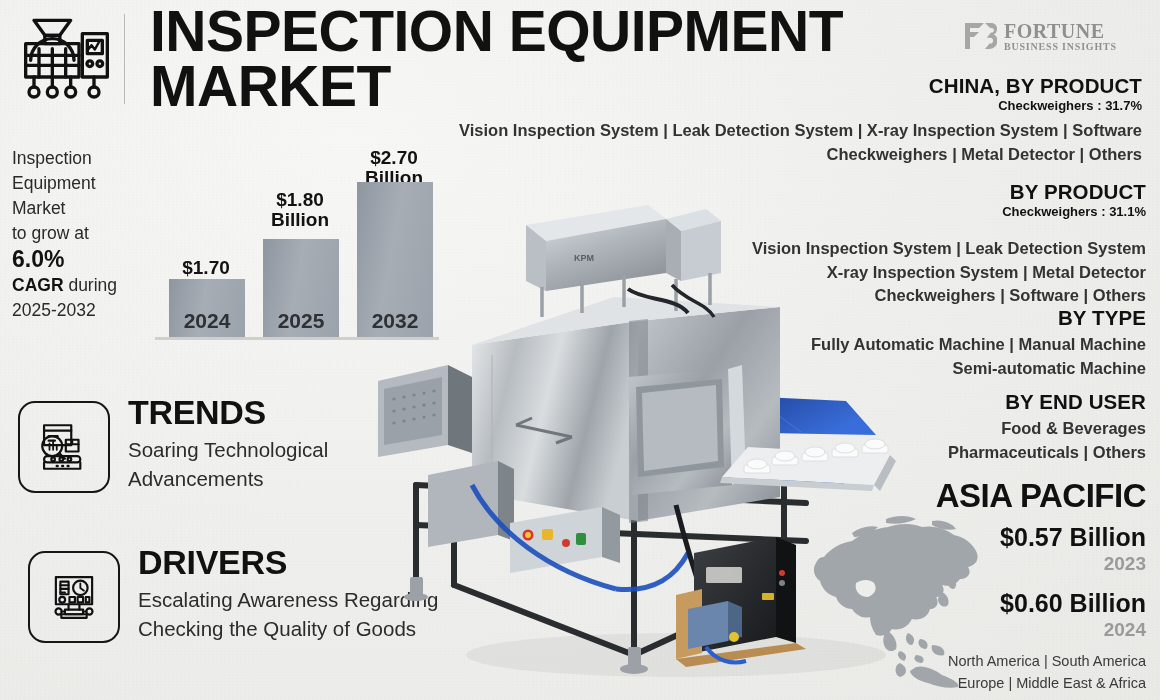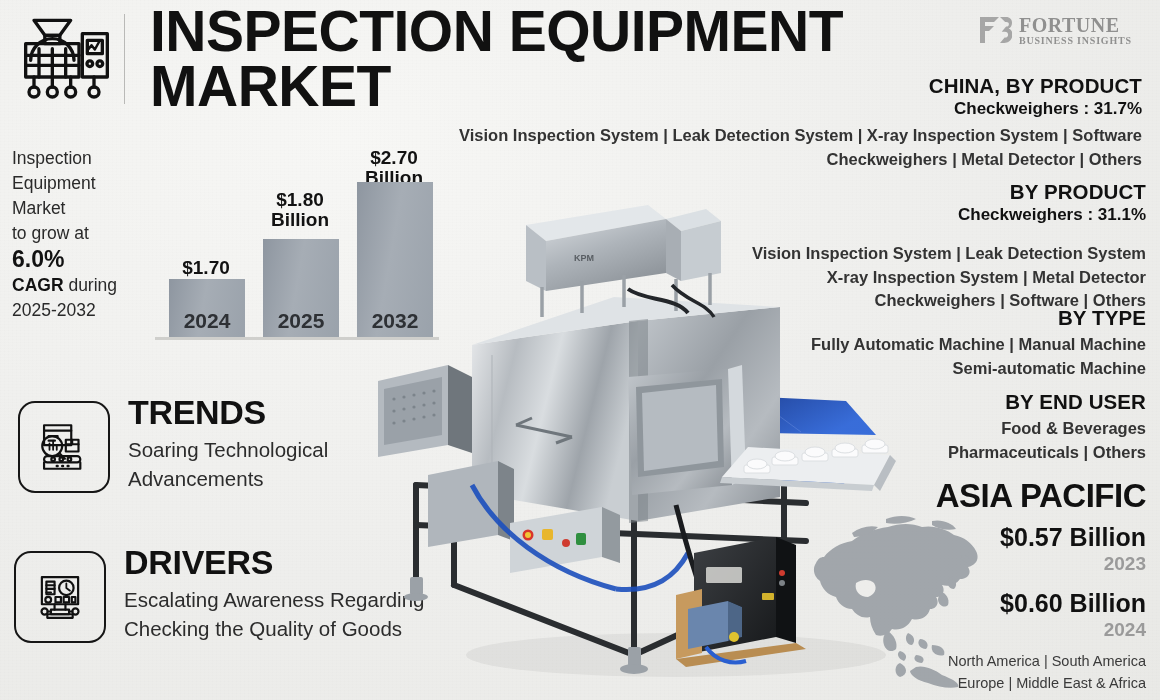"FORTUNE" .logo { align-items: center -> flex-end; right: 12px -> 27px }
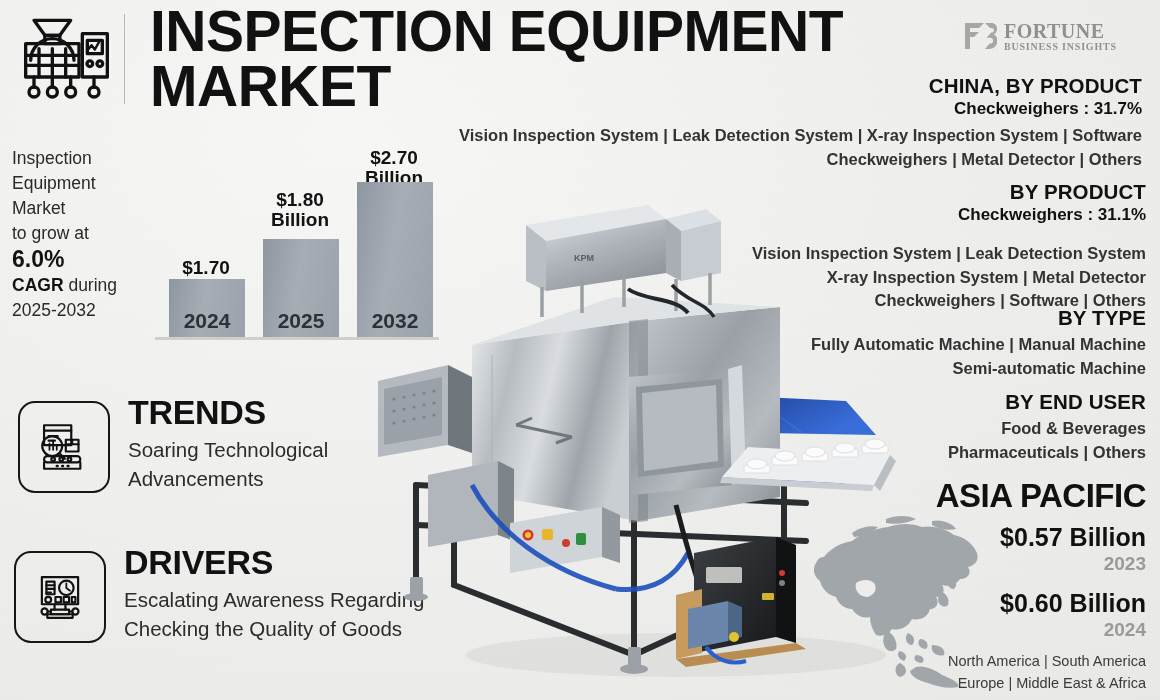"Checkweighers : 31.7%" .r-sub { font-size: 17px -> 13px }
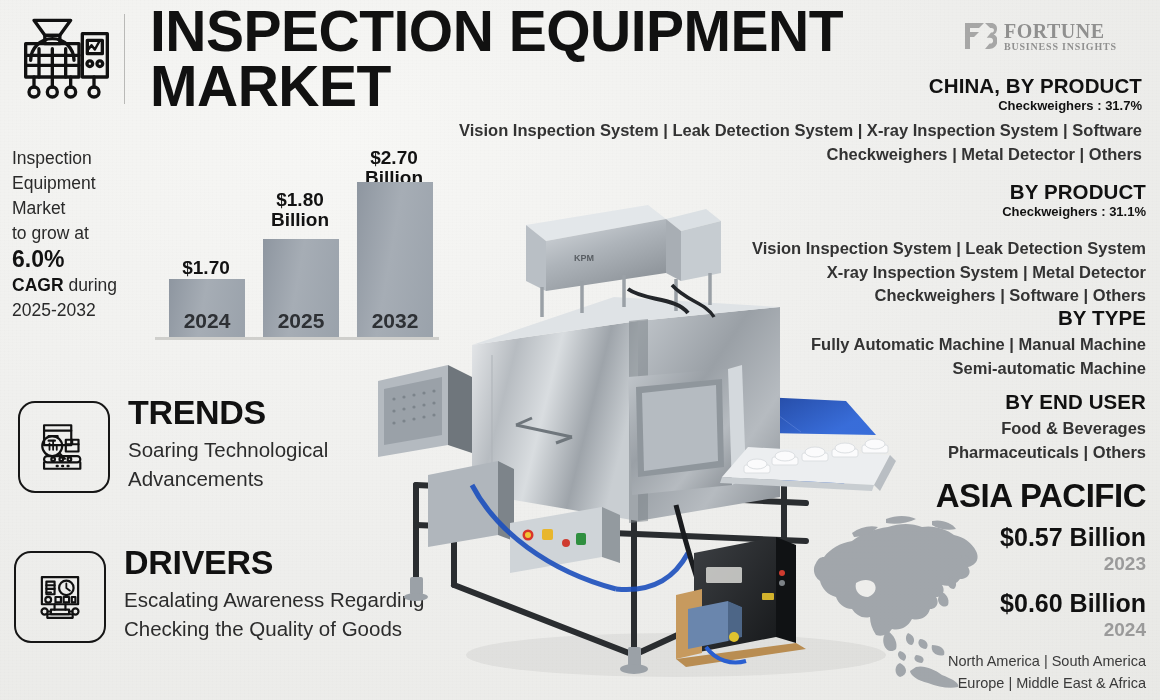"DRIVERS" div.feat { left: 14px -> 28px }
